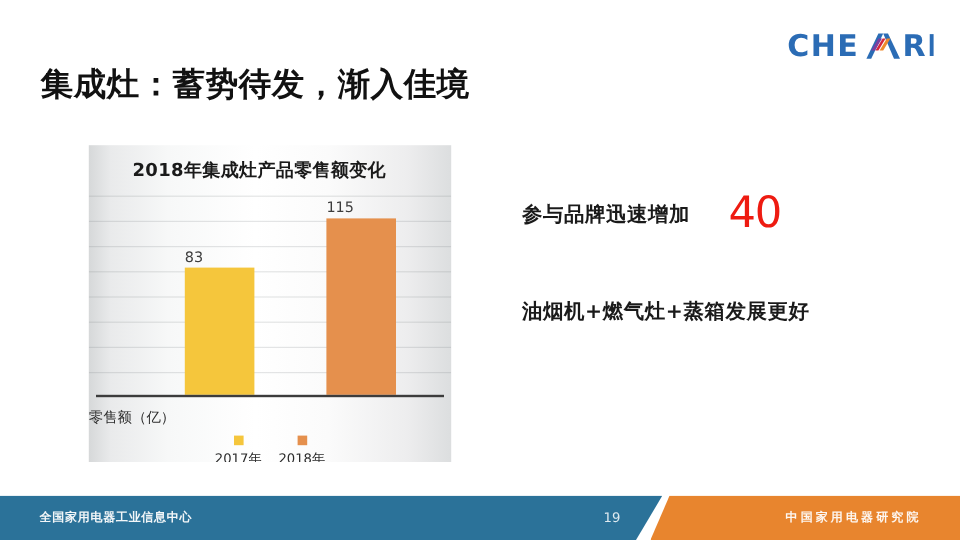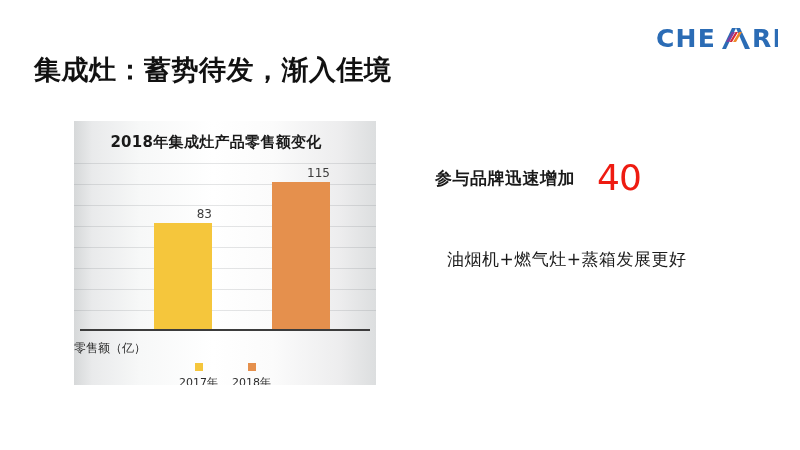"115" .bar-label { text-align: right -> left }
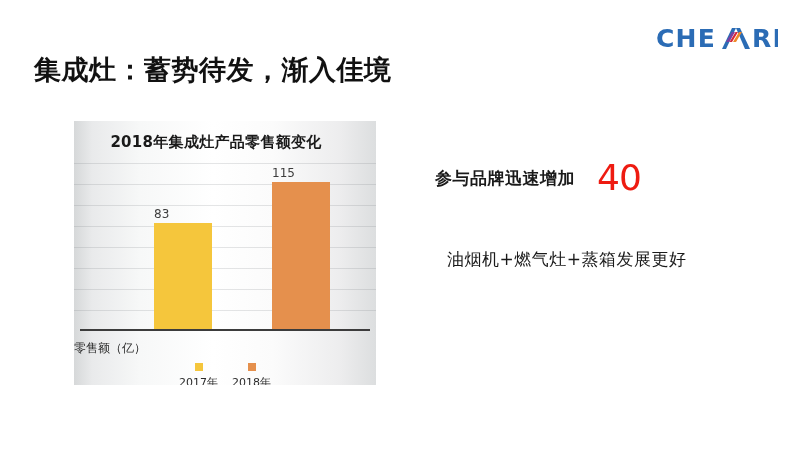"参与品牌迅速增加" .callout-row { gap: 22px -> 32px }
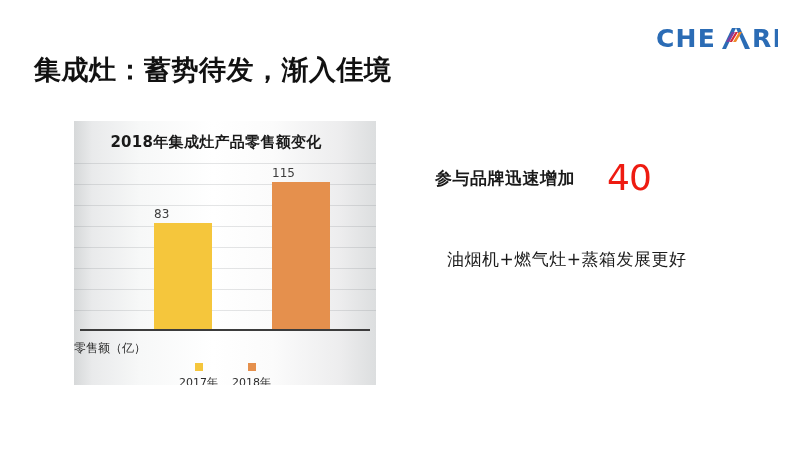"油烟机+燃气灶+蒸箱发展更好" .secondary-text { font-weight: normal -> bold; margin-left: 12px -> none }
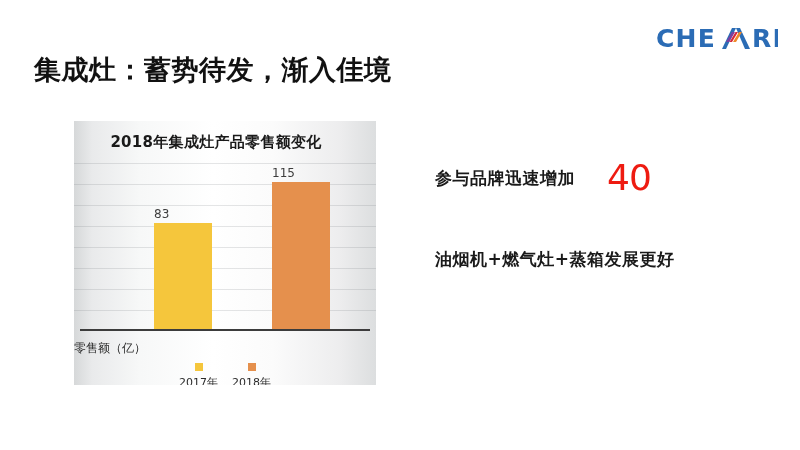"全国家用电器工业信息中心" div.footer { html: none -> <div> <div></div> <div></div> <div>全国家用电器工业信息中心</div> <div>19</div> <div>中国家用电器研究院</div> </div> }
